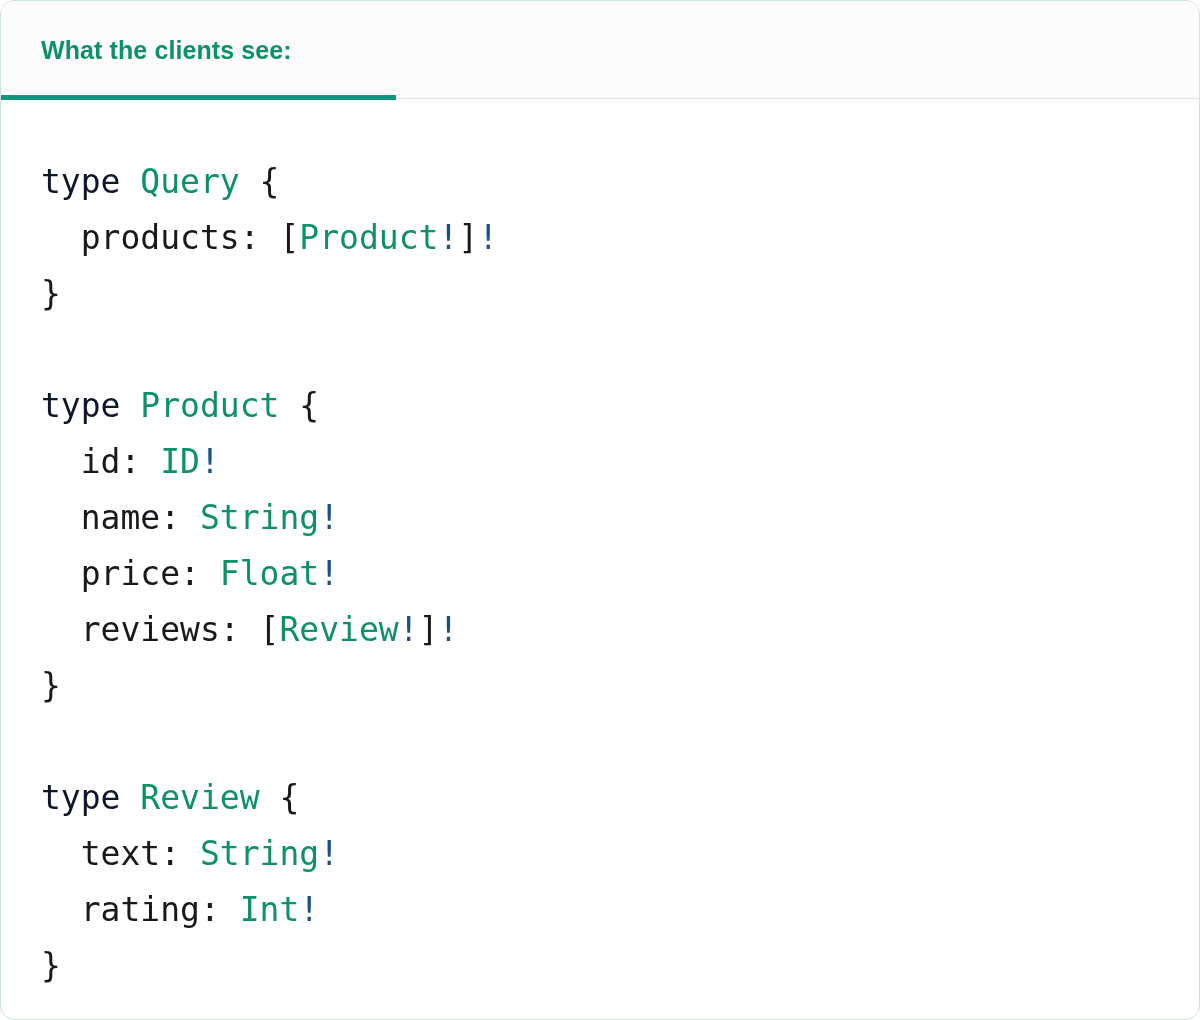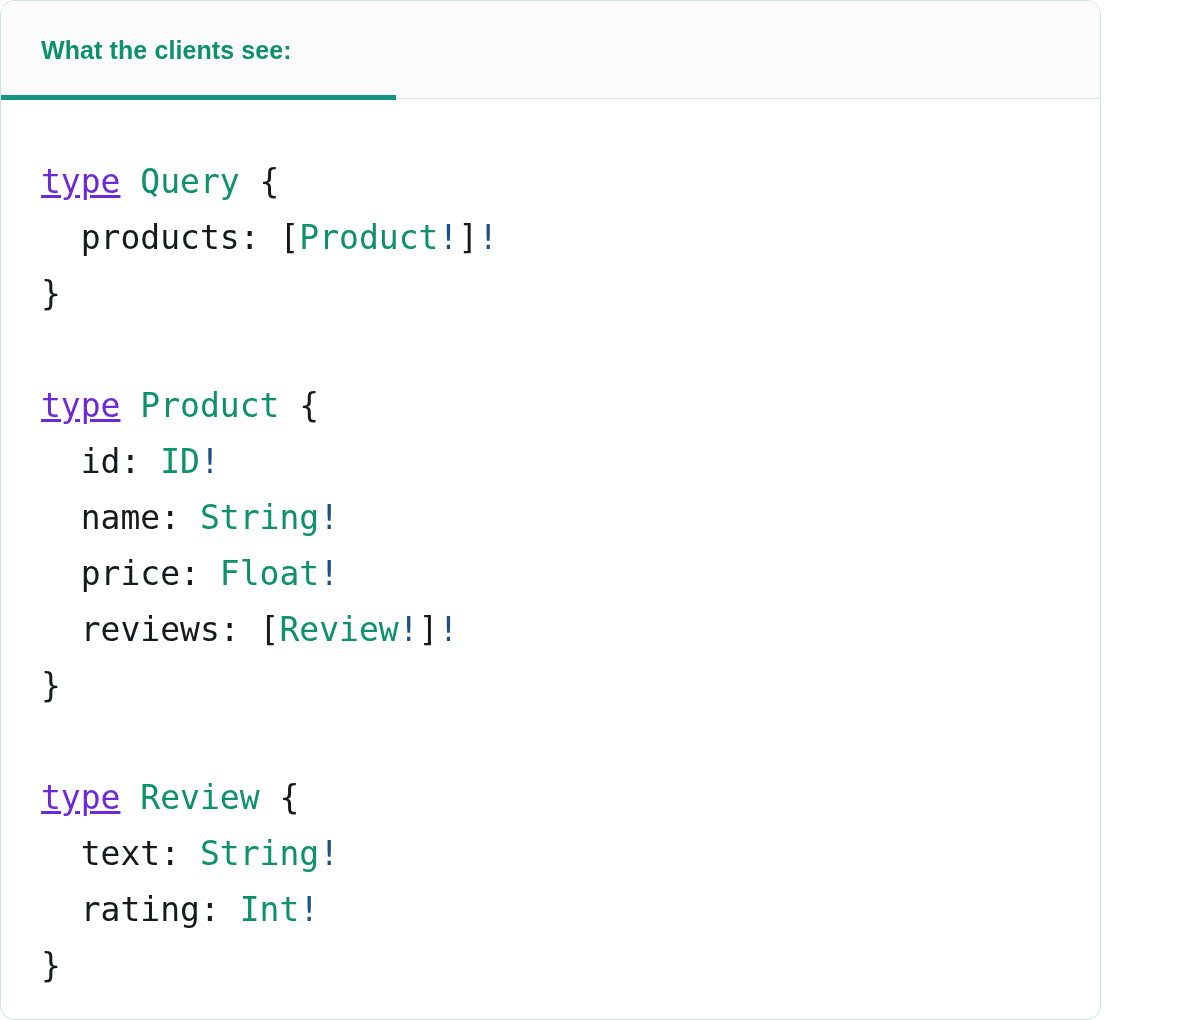"What the clients see:" .card { width: 1101px -> 1200px }
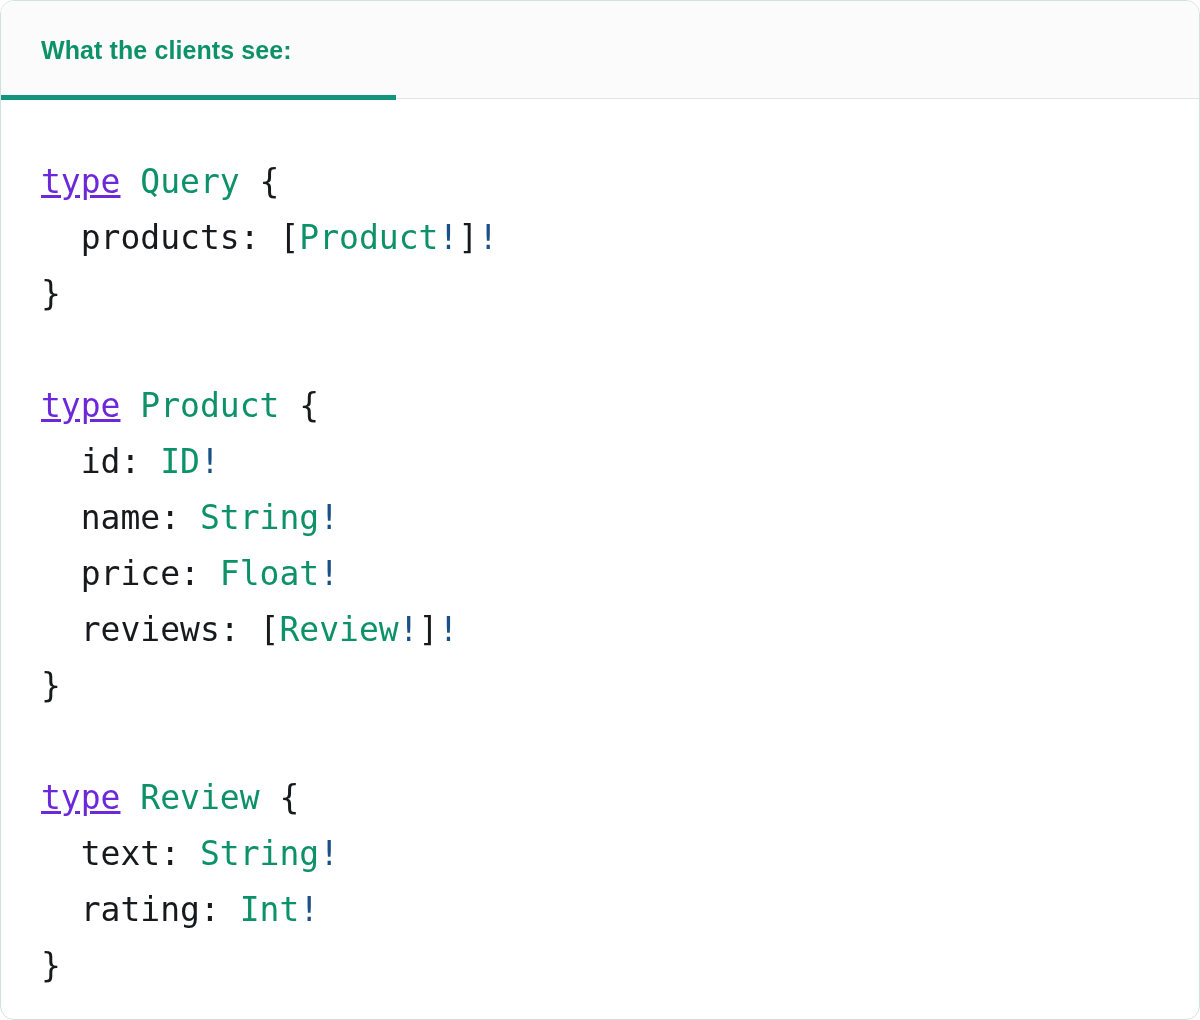"type" .tok-kw { color: #6d28d9 -> #0f172a; text-decoration: underline -> none }
